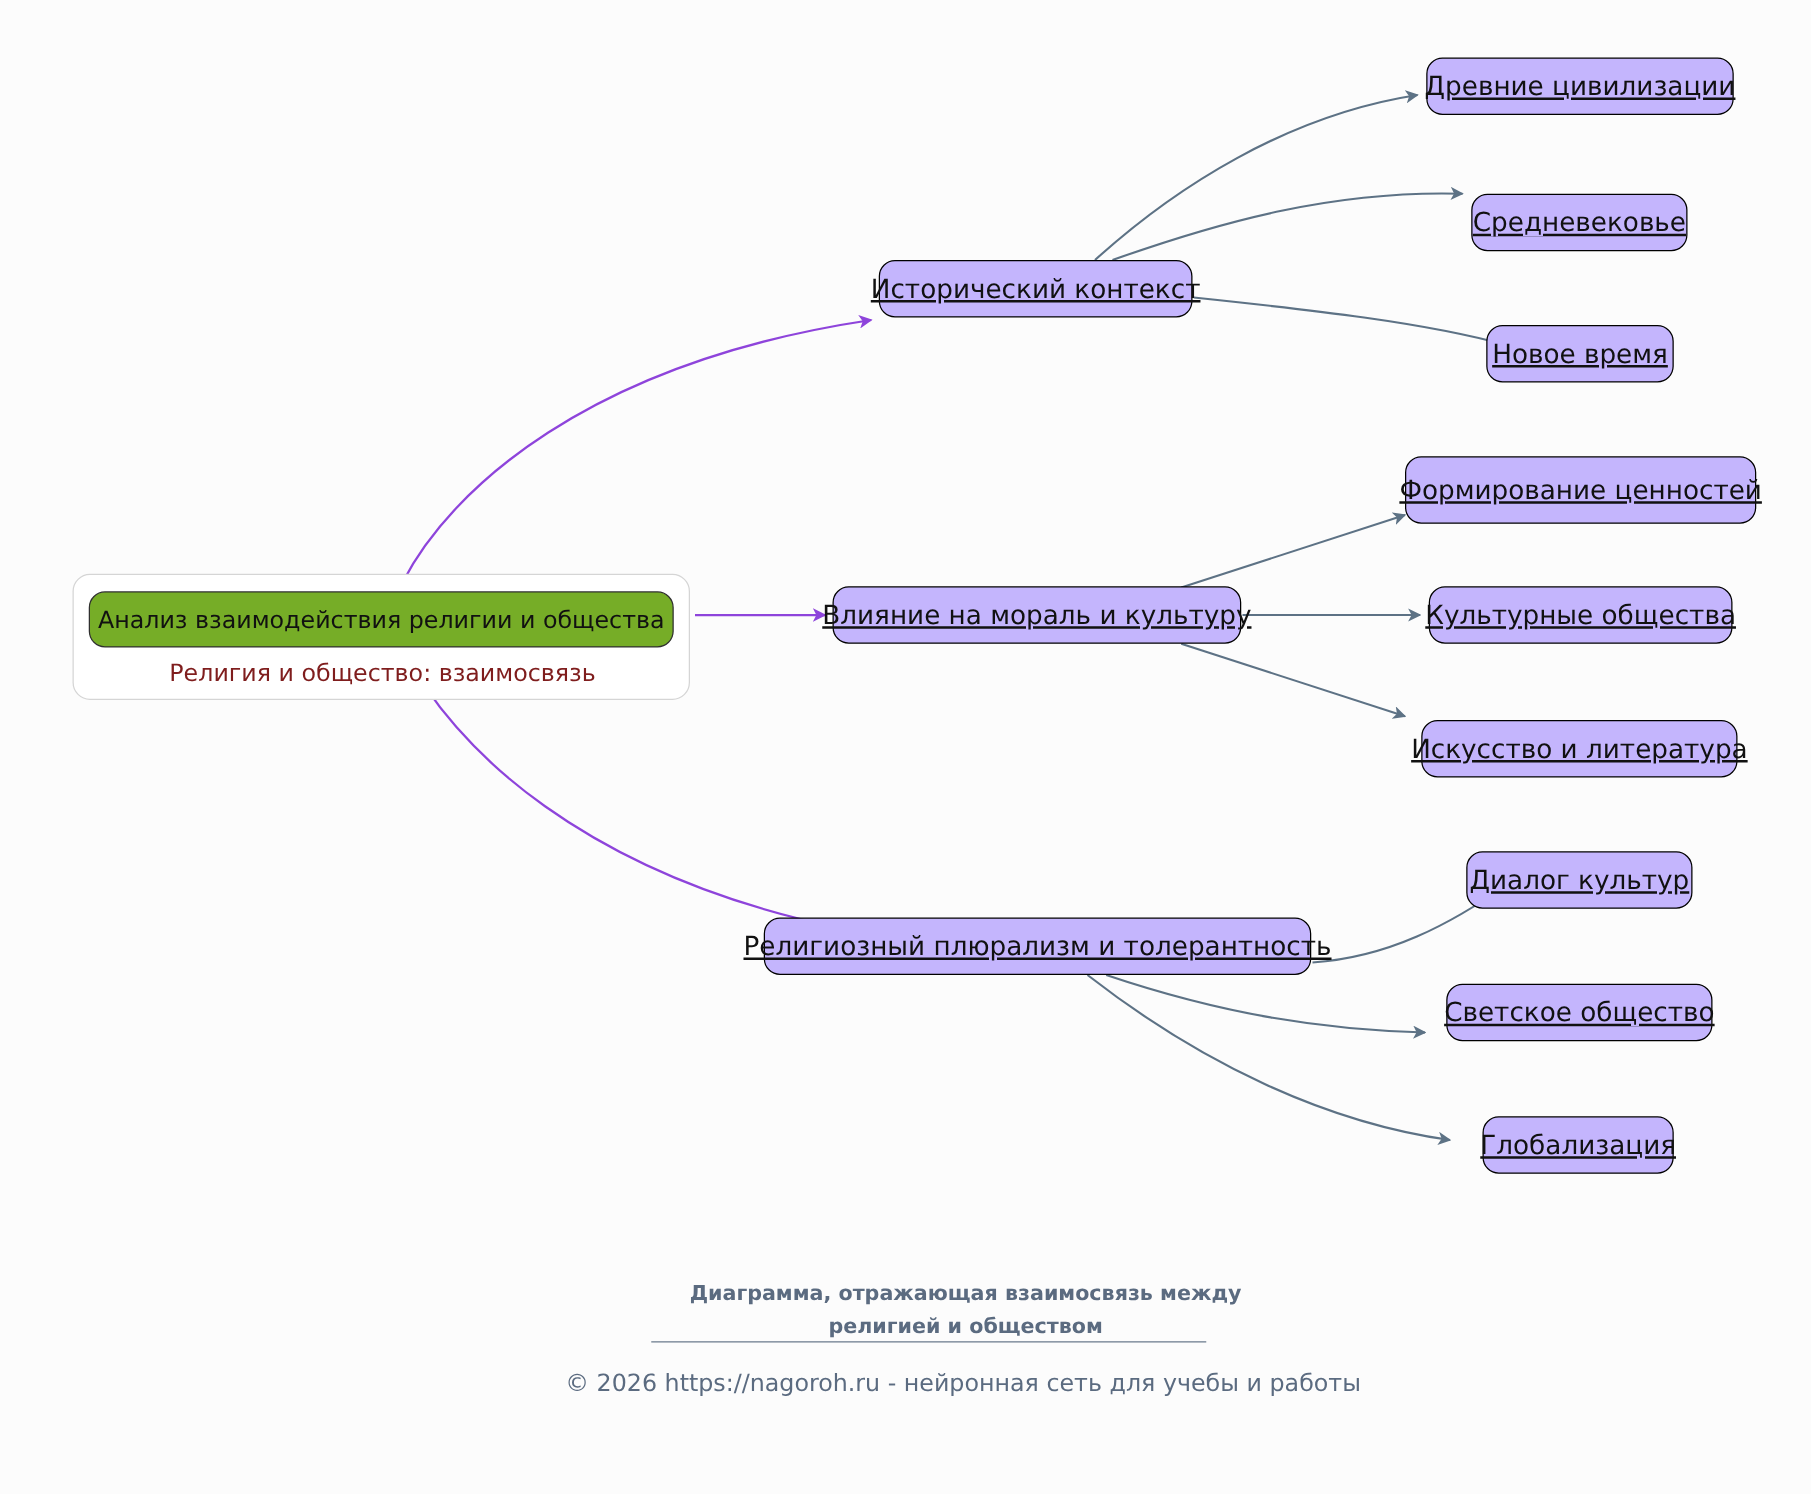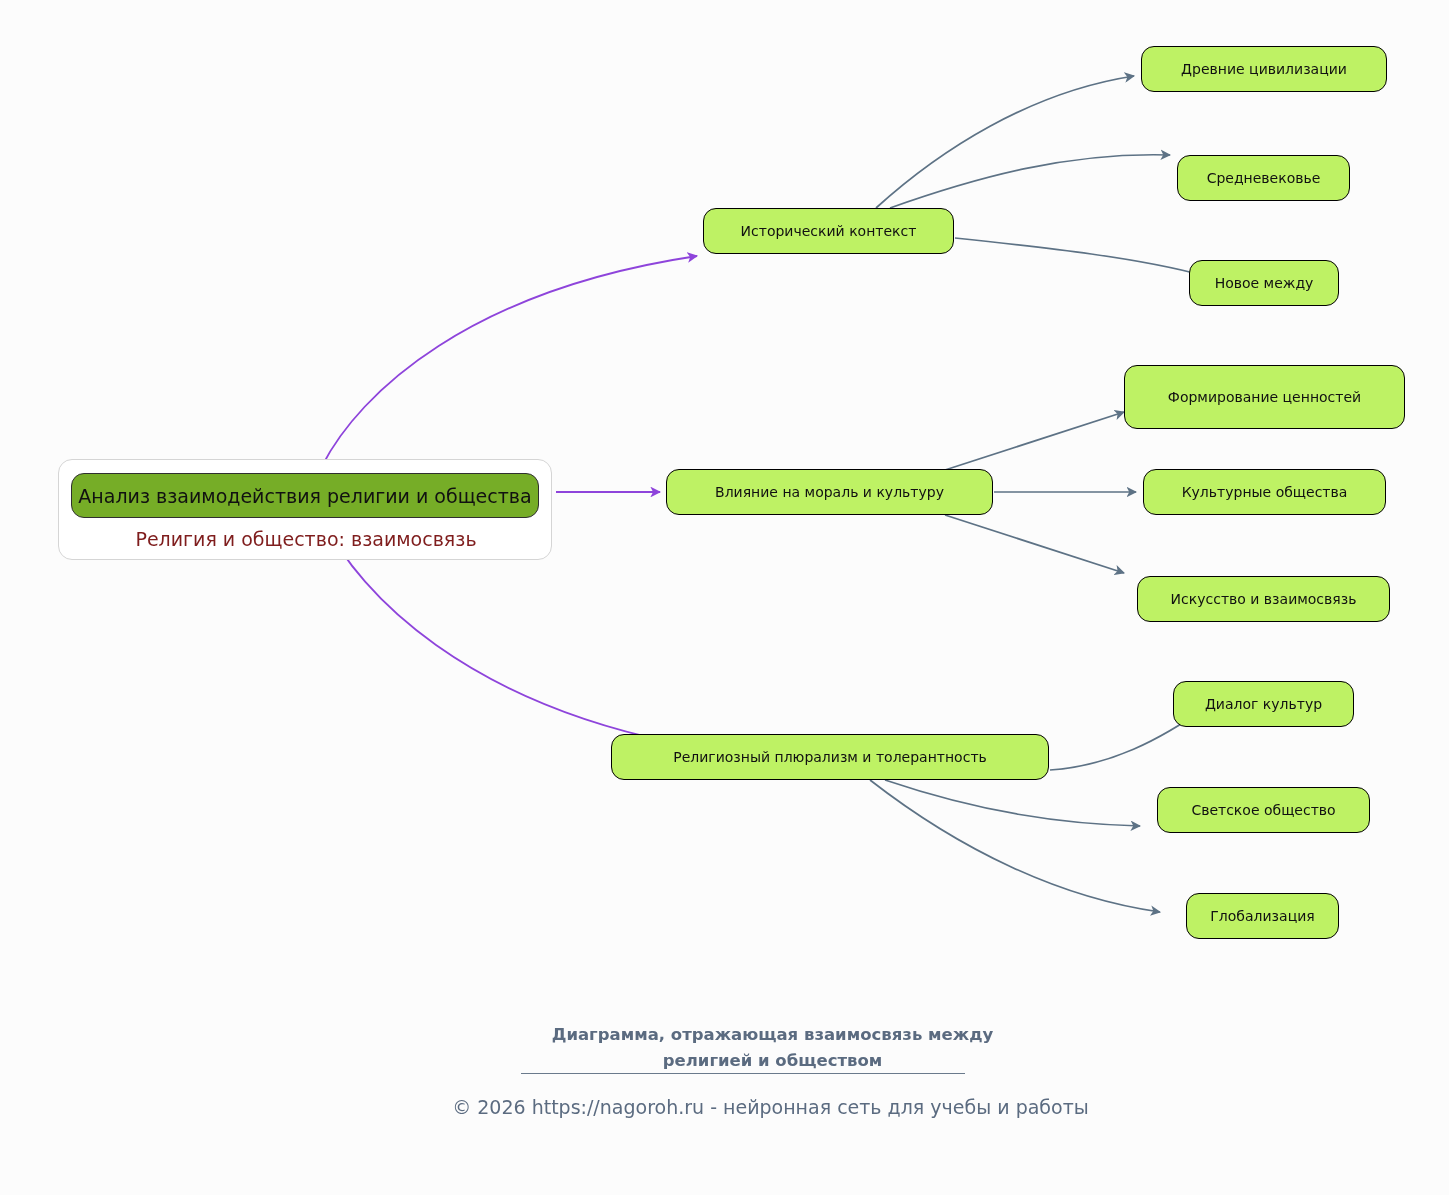"Древние цивилизации" .node { background: #bef264 -> #c4b5fd; font-size: 14px -> 21px; text-decoration: none -> underline }
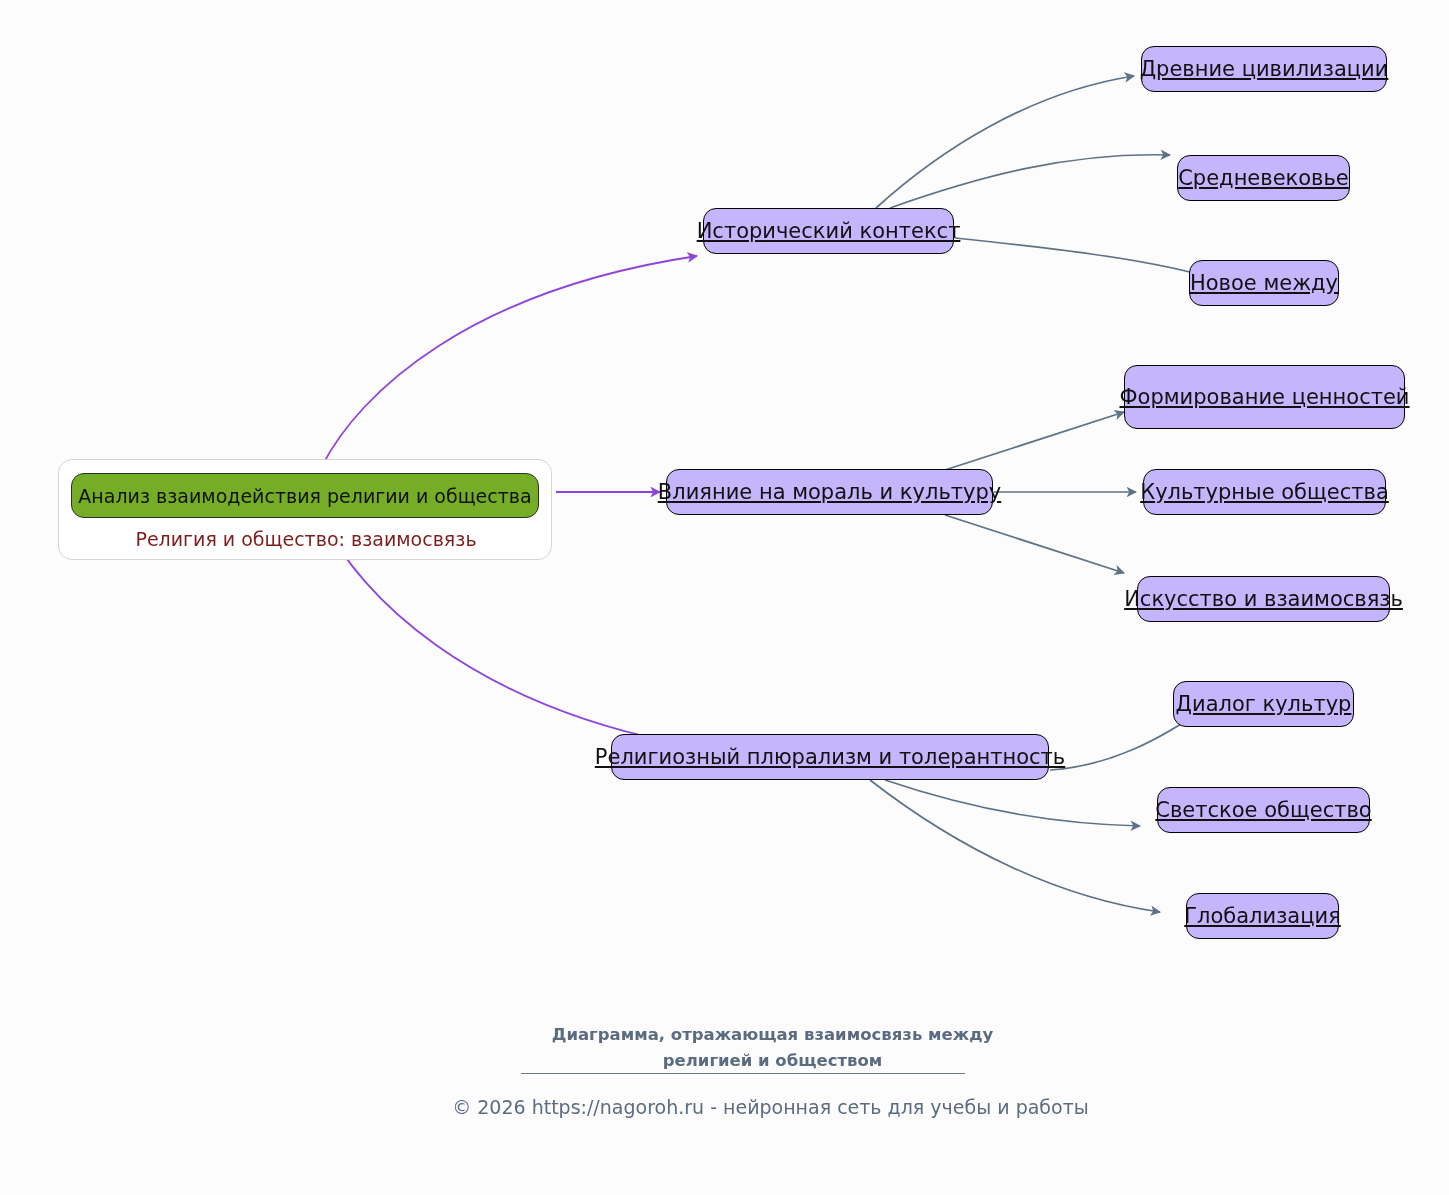"Новое между" div.node { text: между -> время }
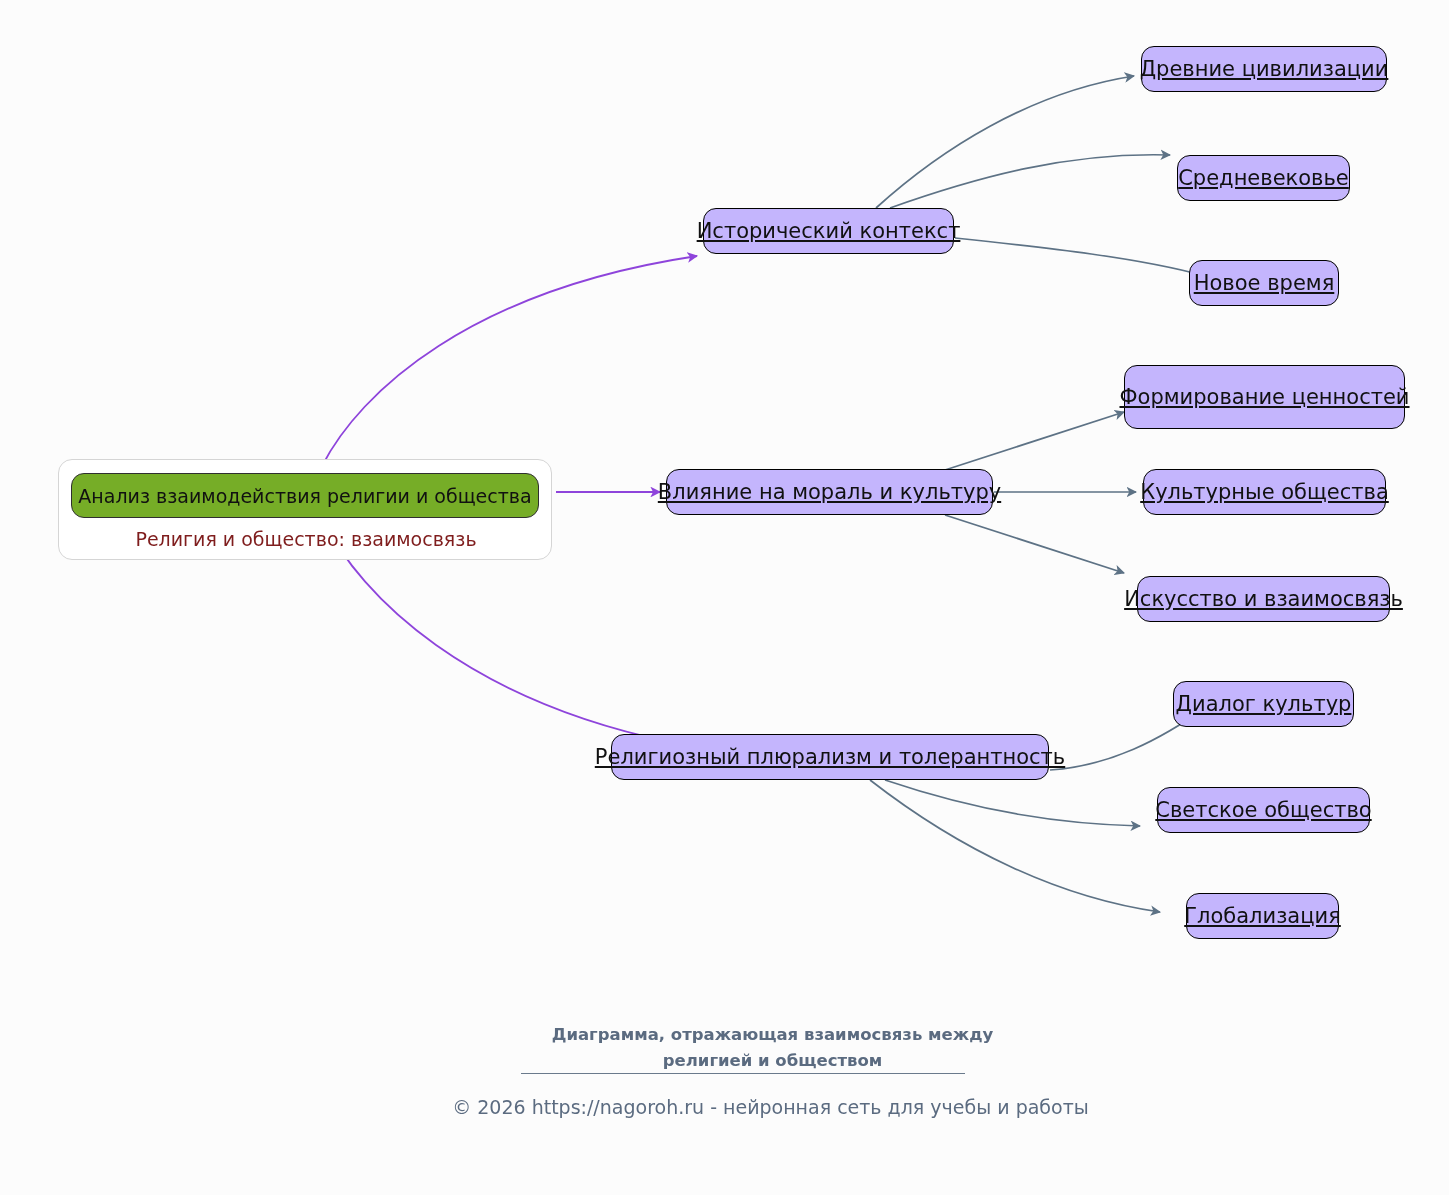"Формирование ценностей" div.node { height: 64px -> 54px }
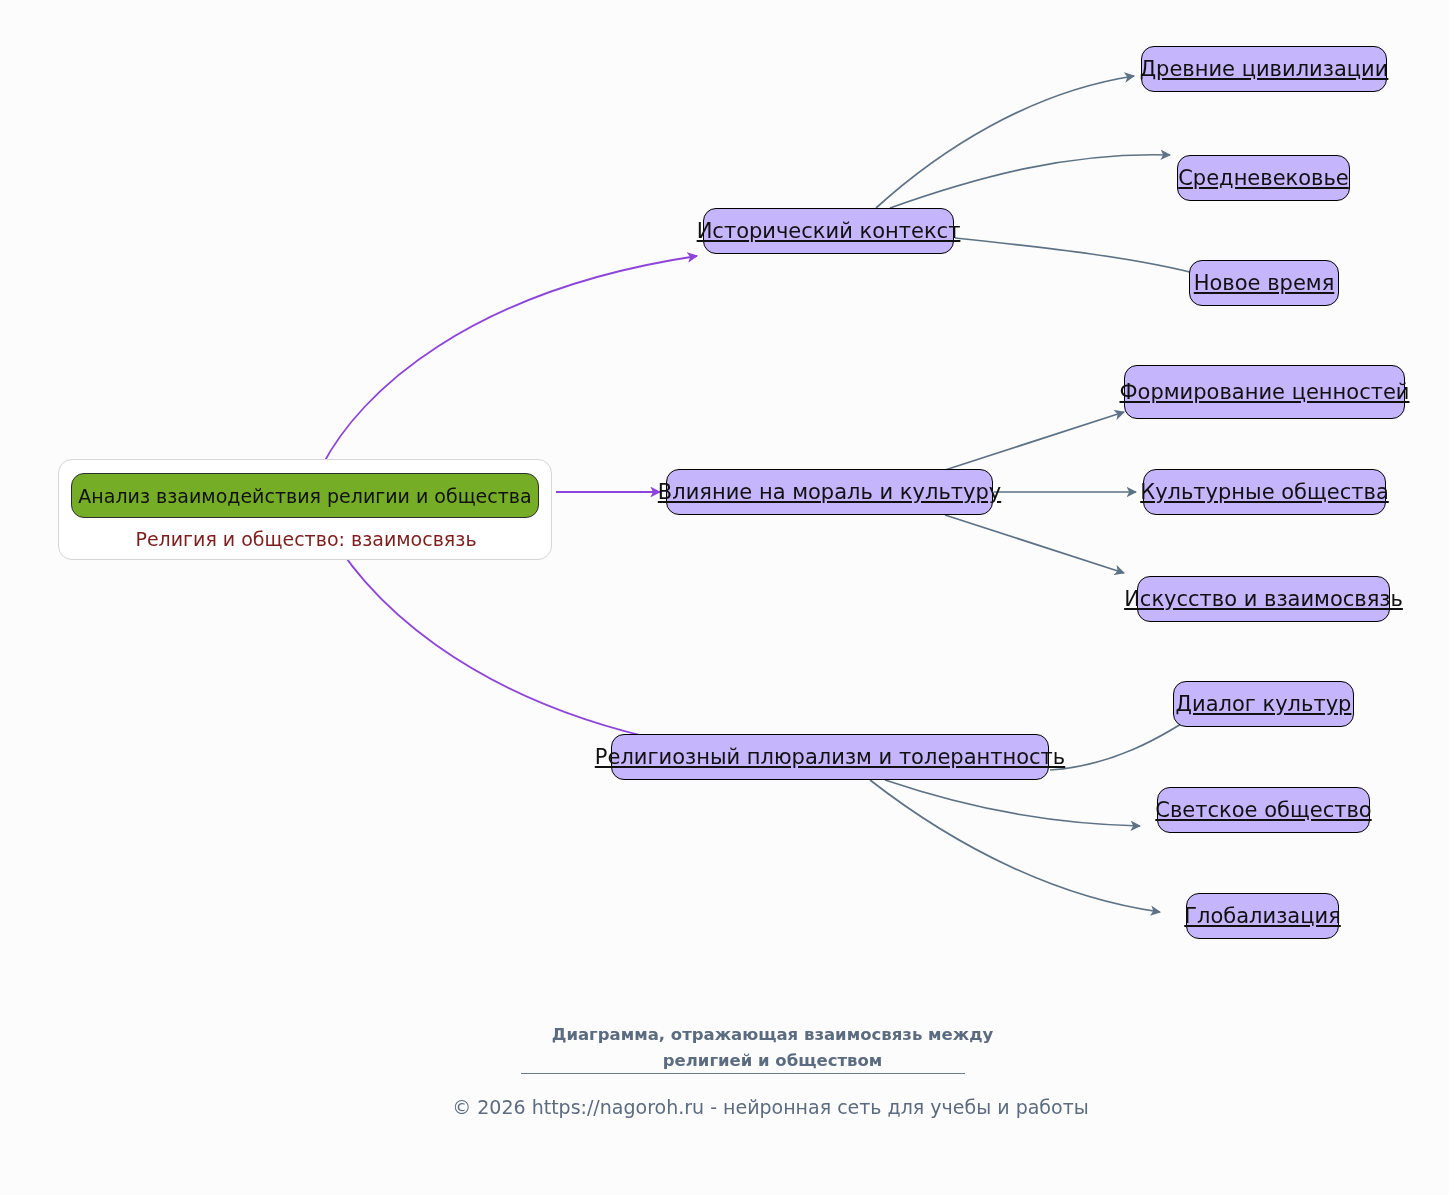"Искусство и взаимосвязь" div.node { text: взаимосвязь -> литература }
